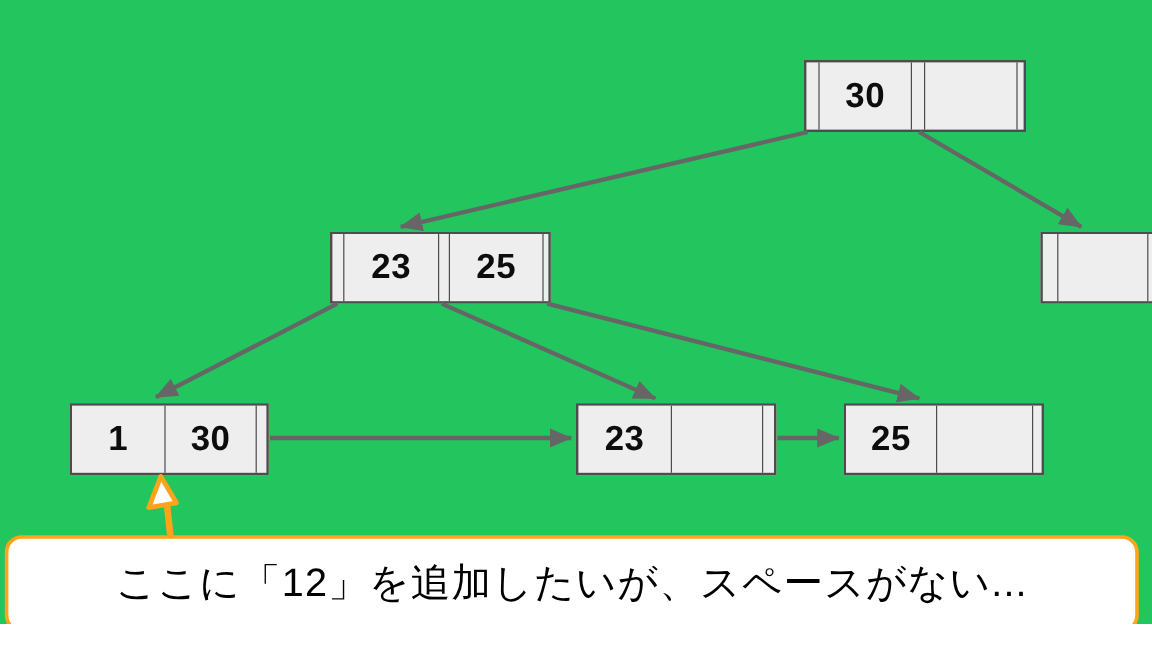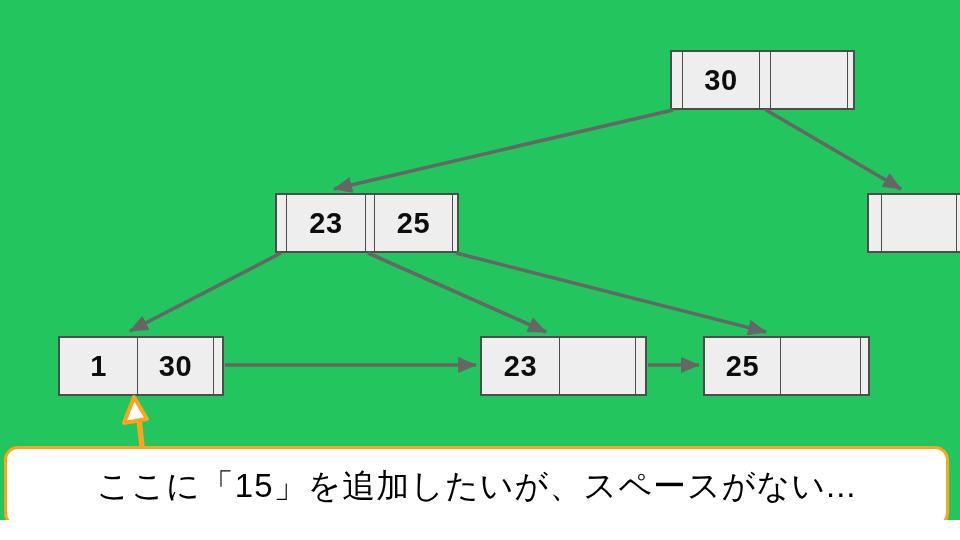"ここに「15」を追加したいが、スペースがない..." span.callout-text { text: 15 -> 12 }
